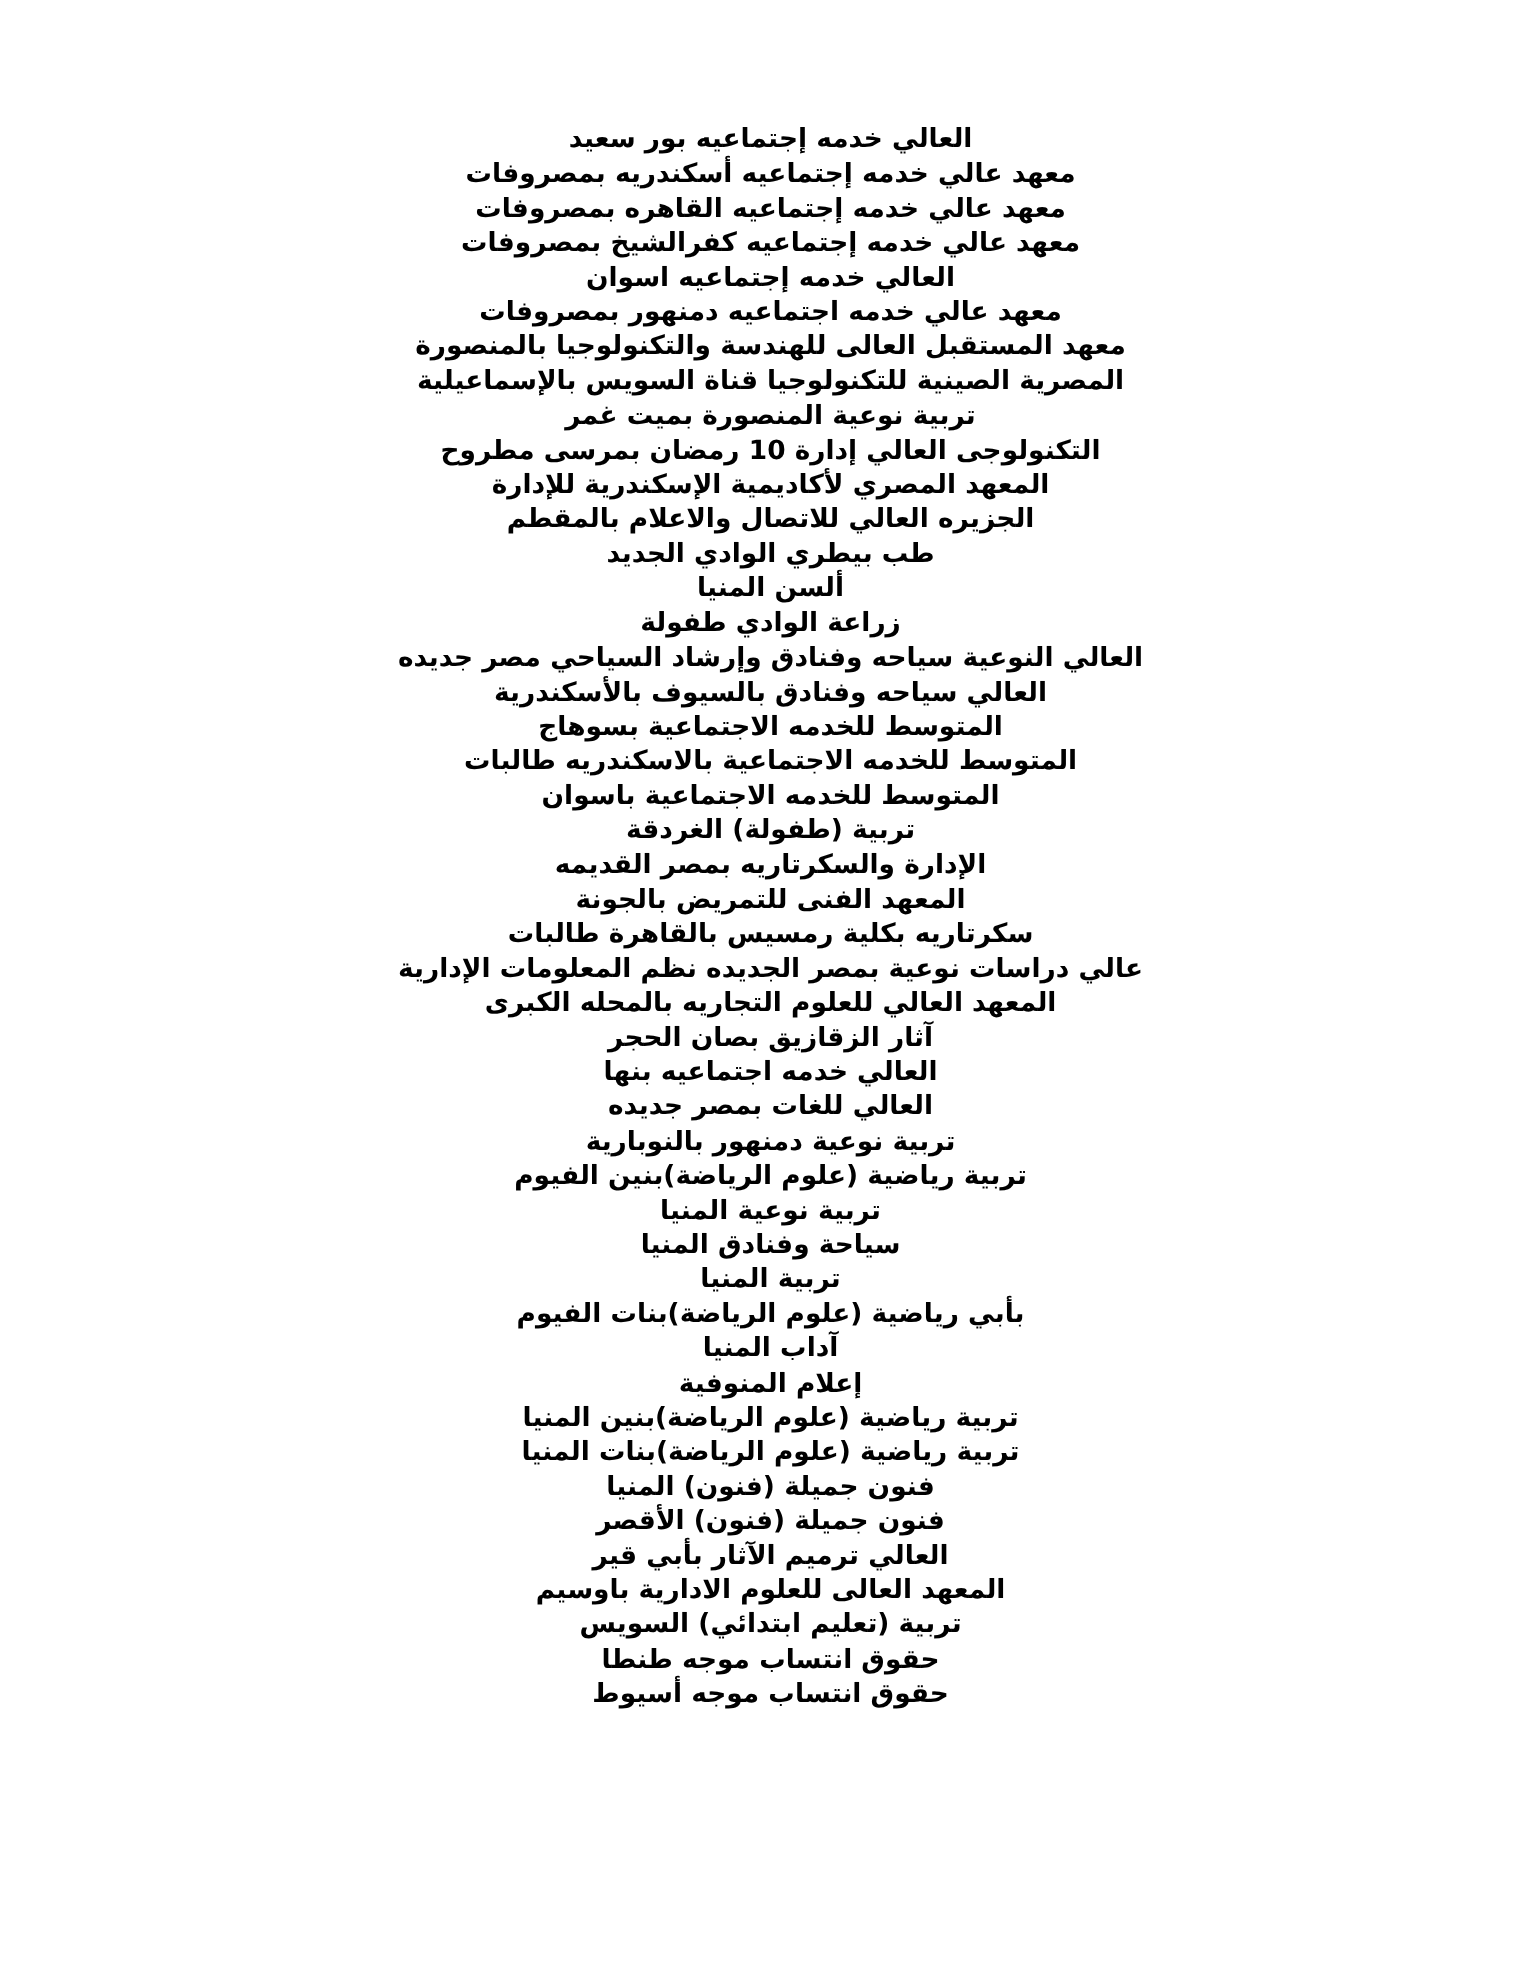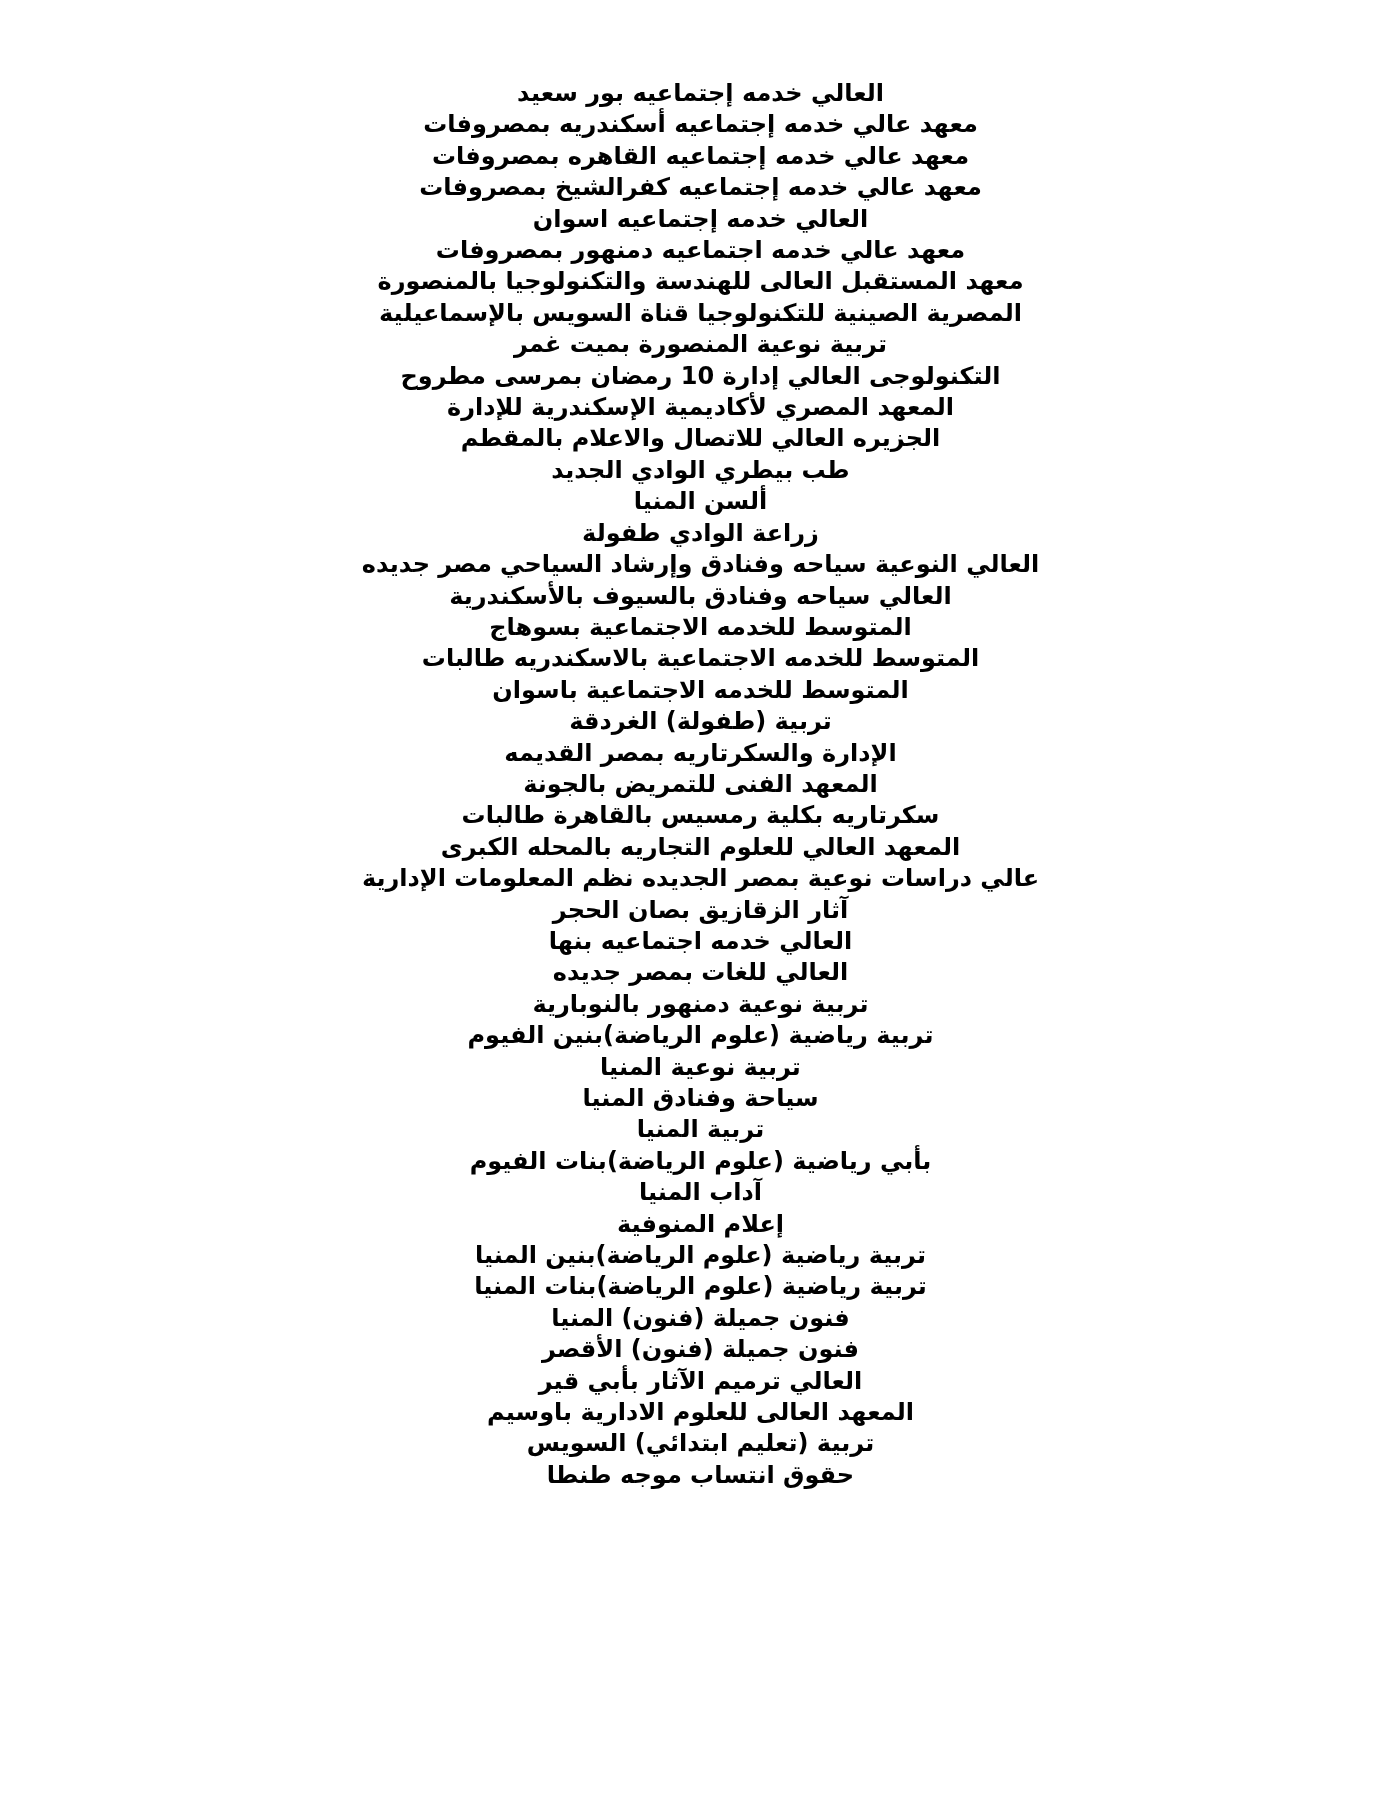"العالي خدمه إجتماعيه بور سعيد" .page { padding-top: 78px -> 111px }
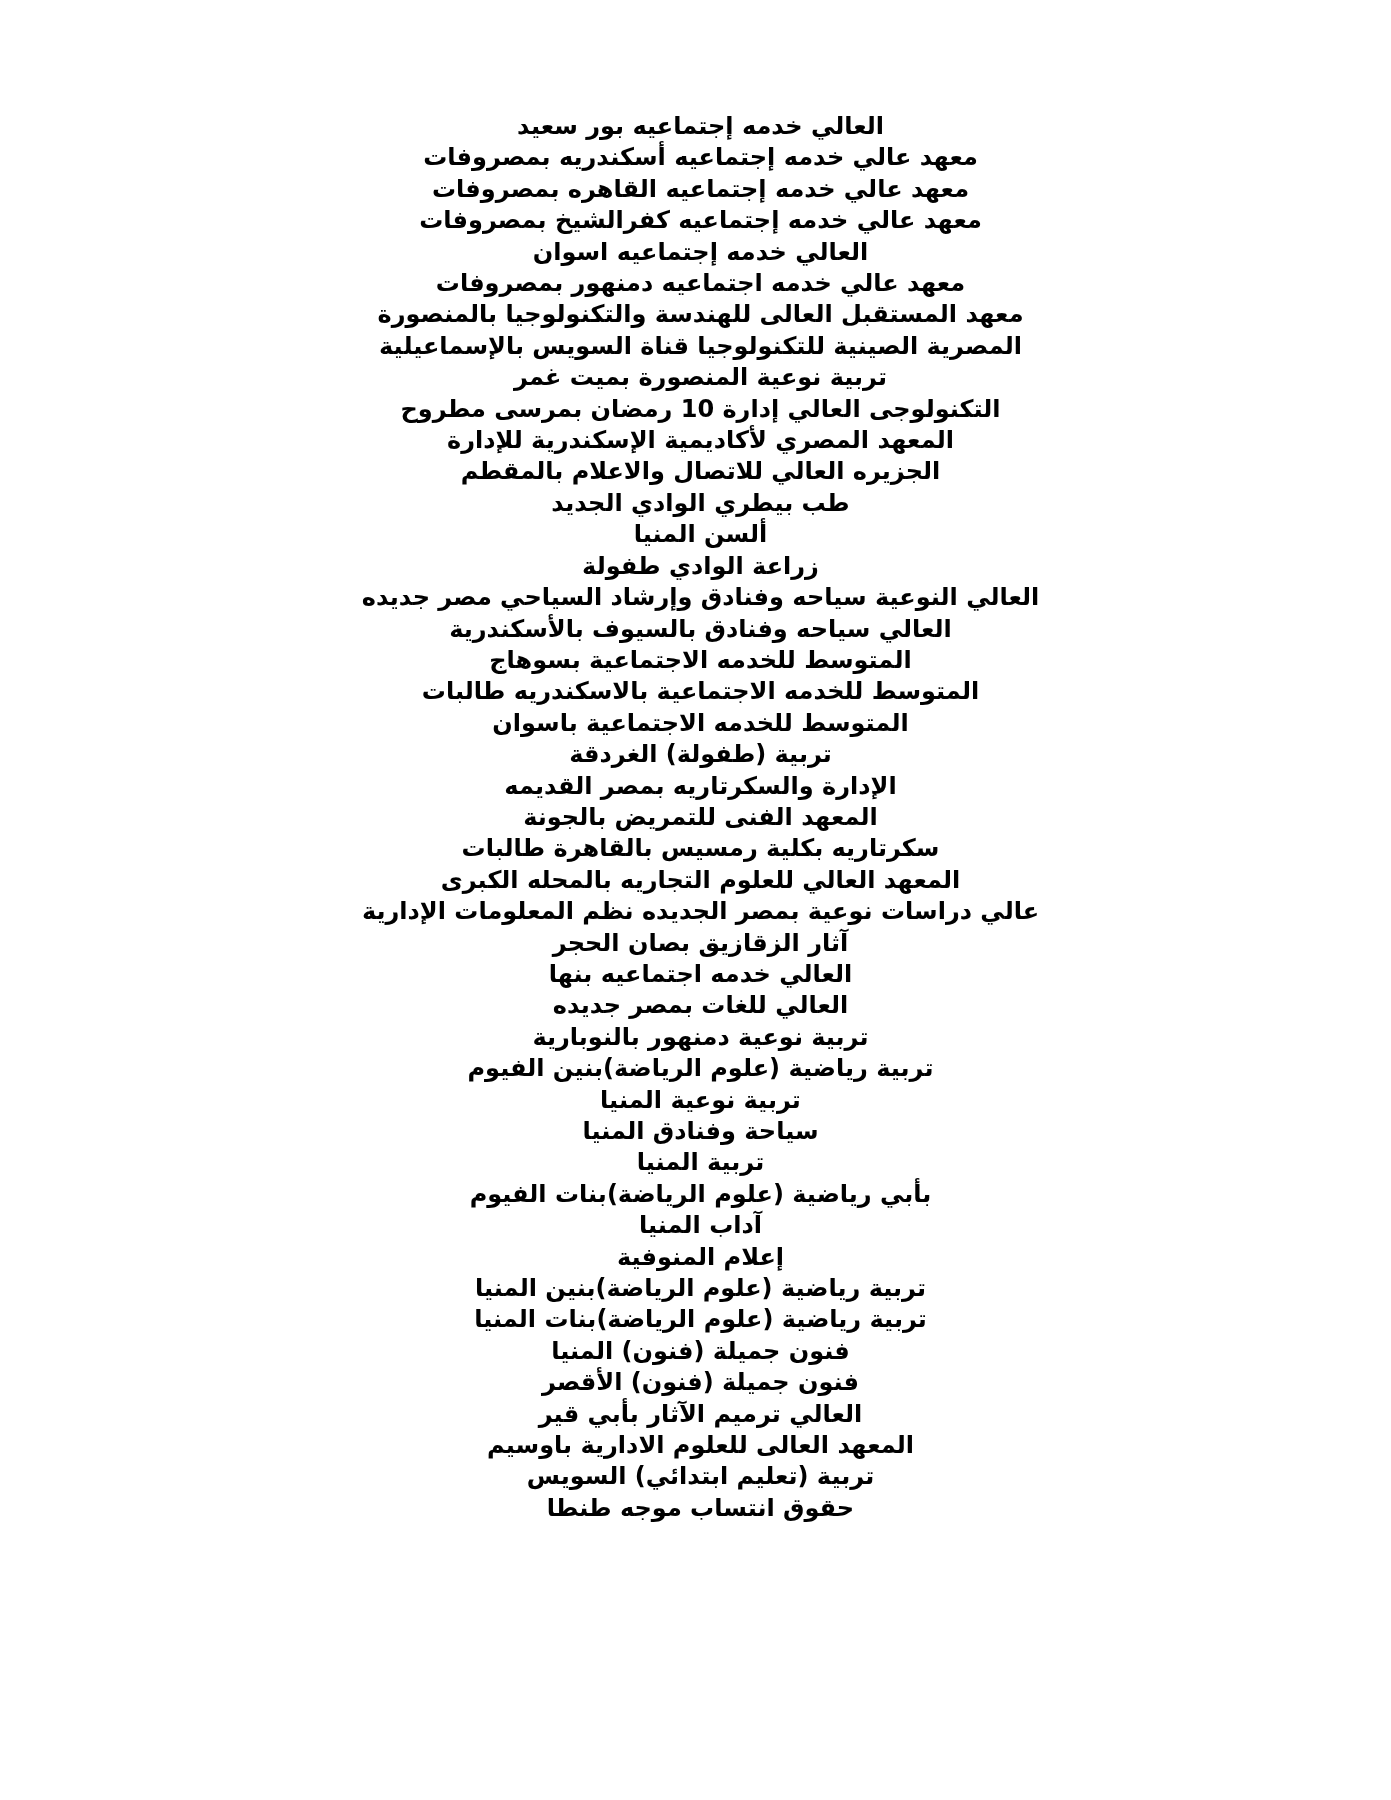"المعهد العالي للعلوم التجاريه بالمحله" div.line { order: before "عالي دراسات نوعية بمصر الجديده" -> after "عالي دراسات نوعية بمصر الجديده" }
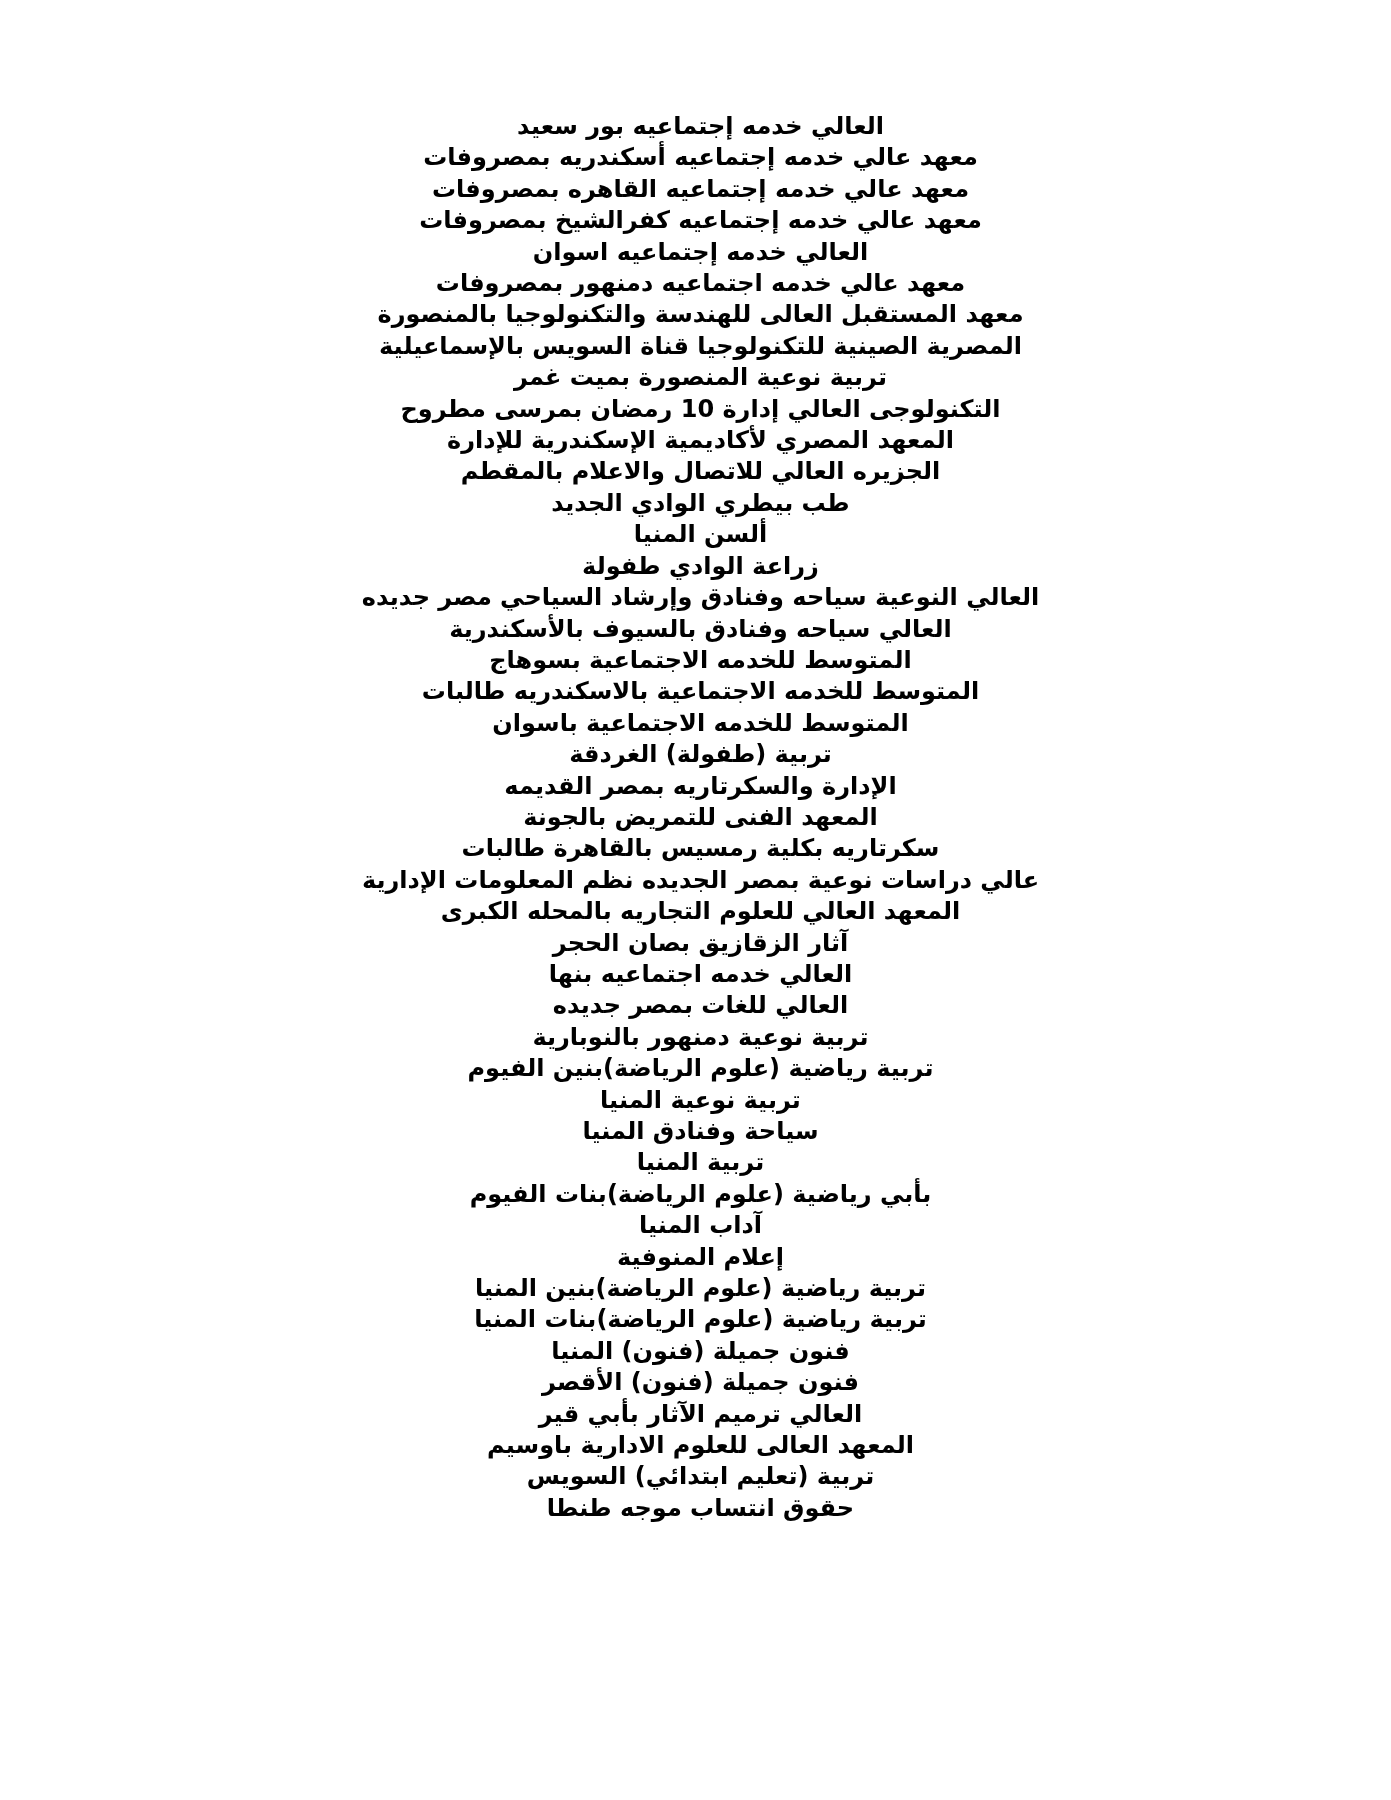"حقوق انتساب موجه أسيوط" div.line { html: none -> <div>حقوق انتساب موجه أسيوط</div> }
